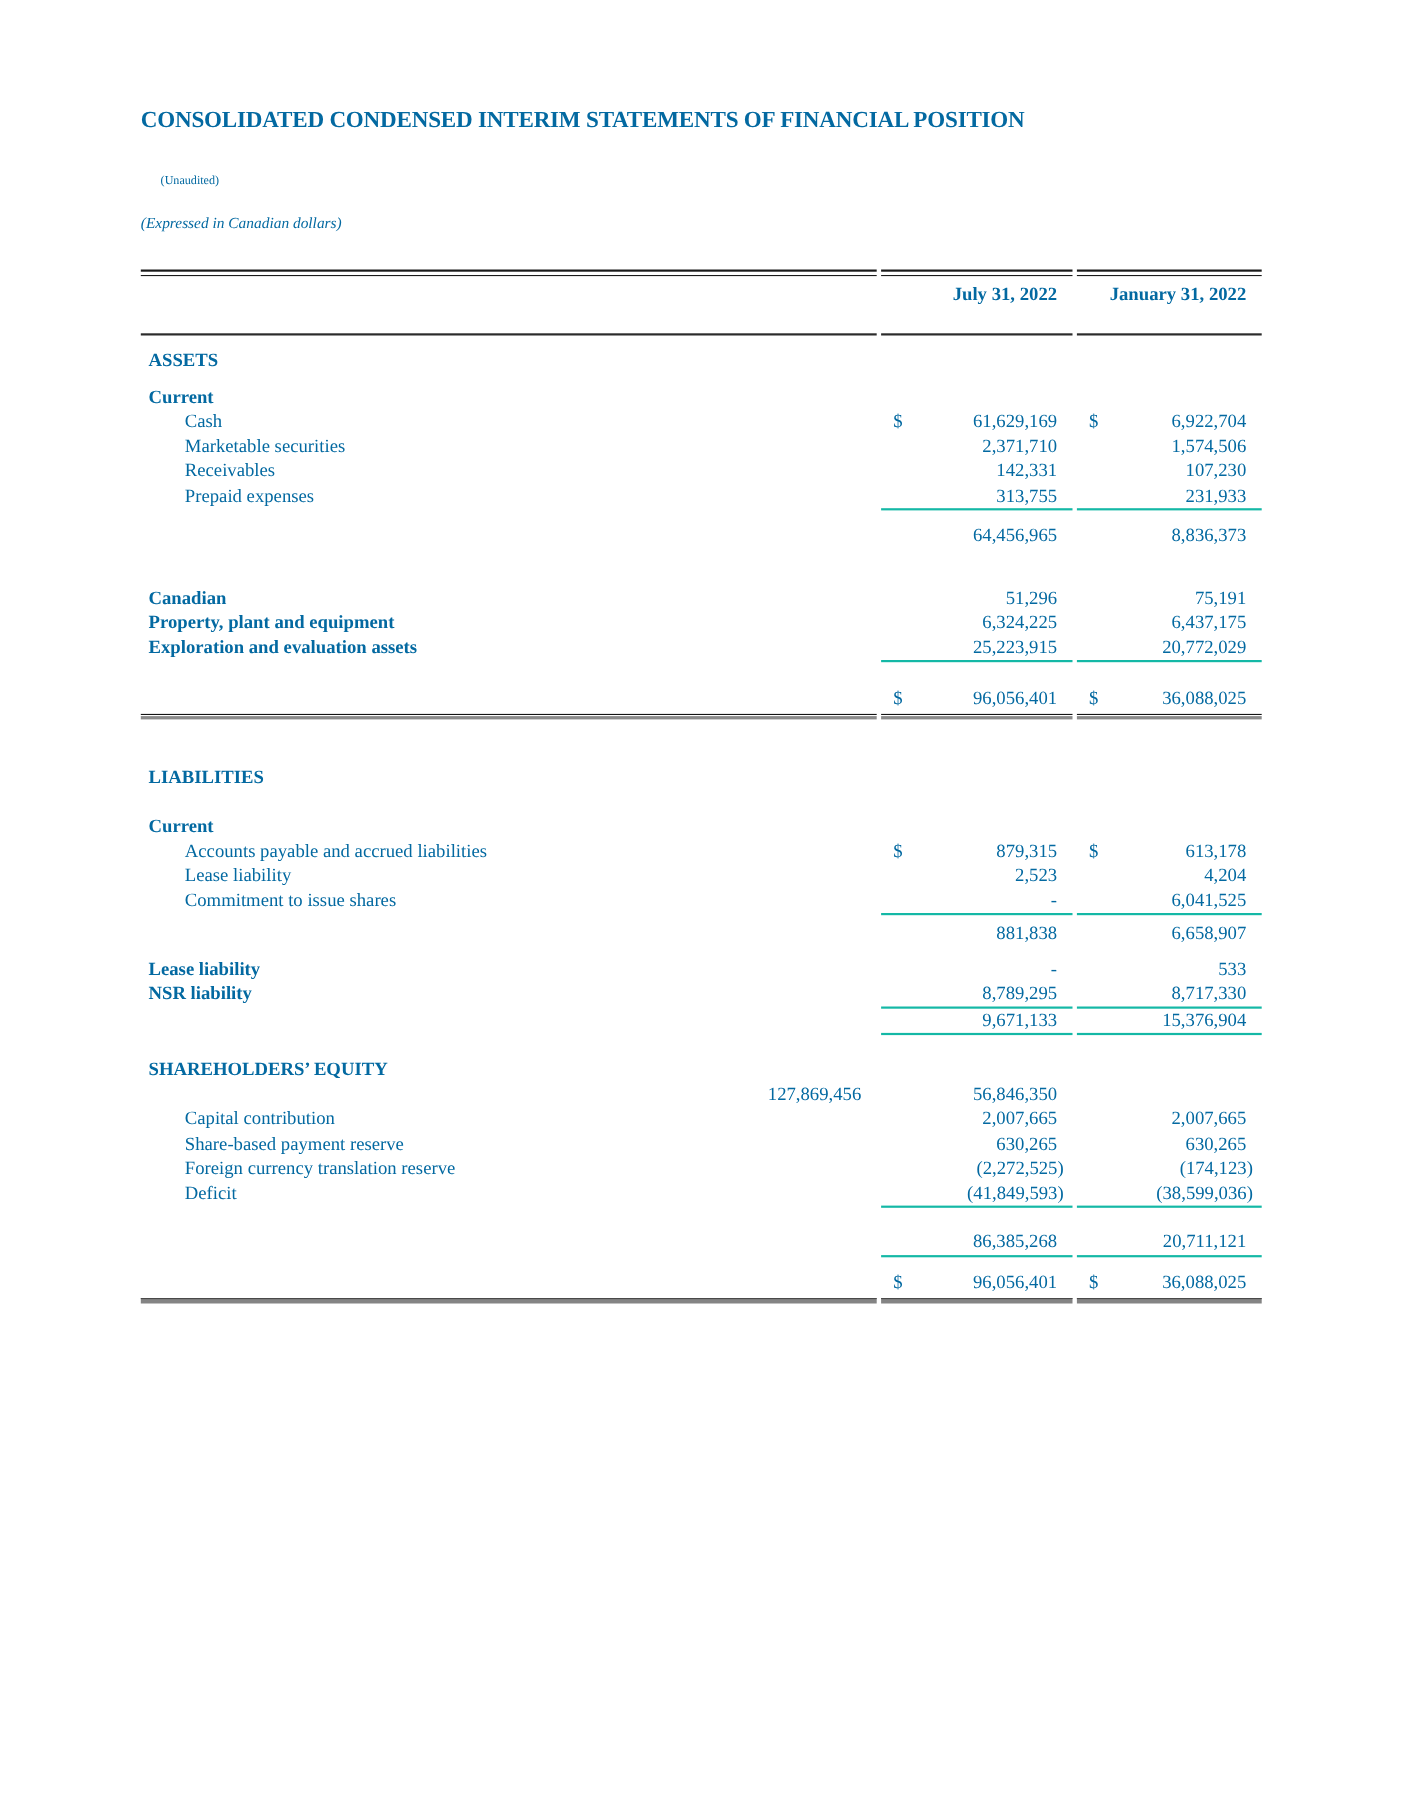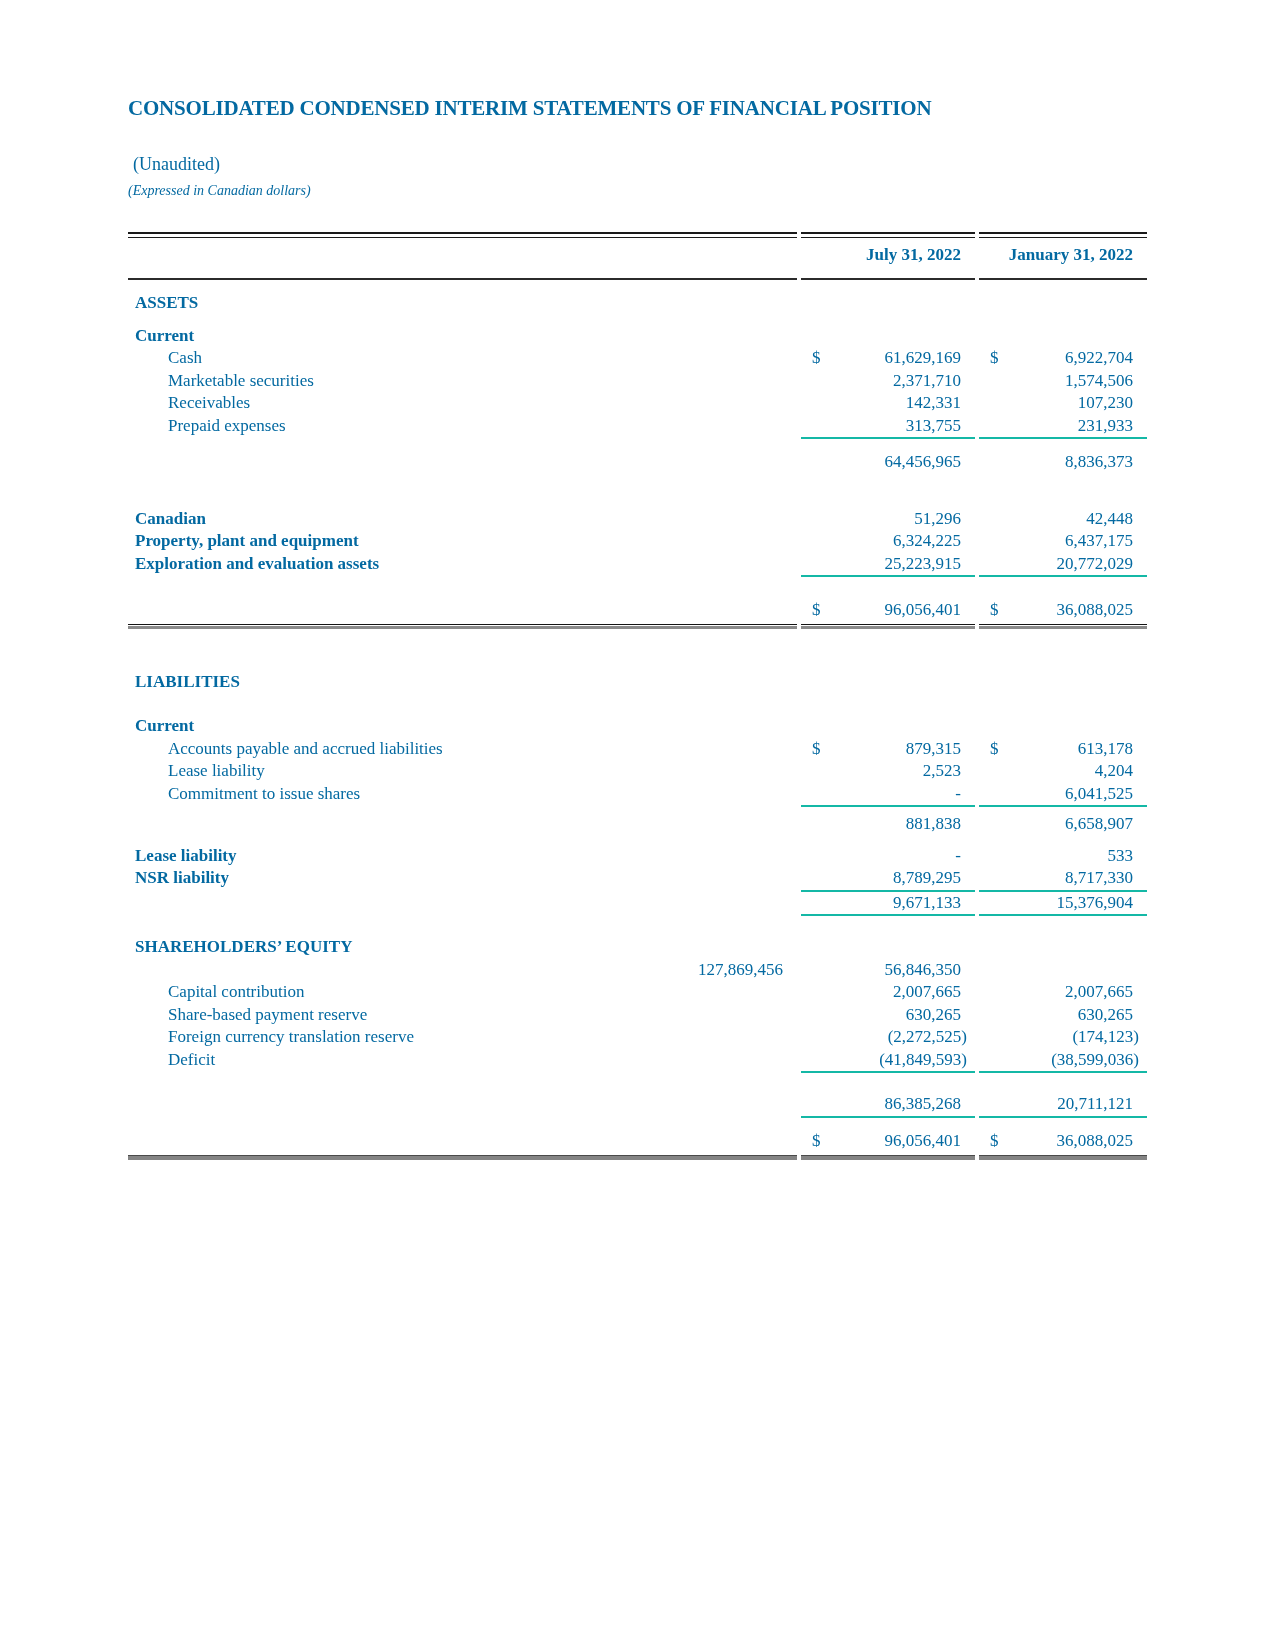"(Unaudited)" .doc-sub1 { font-size: 18px -> 11px; margin: 5px -> 18px }
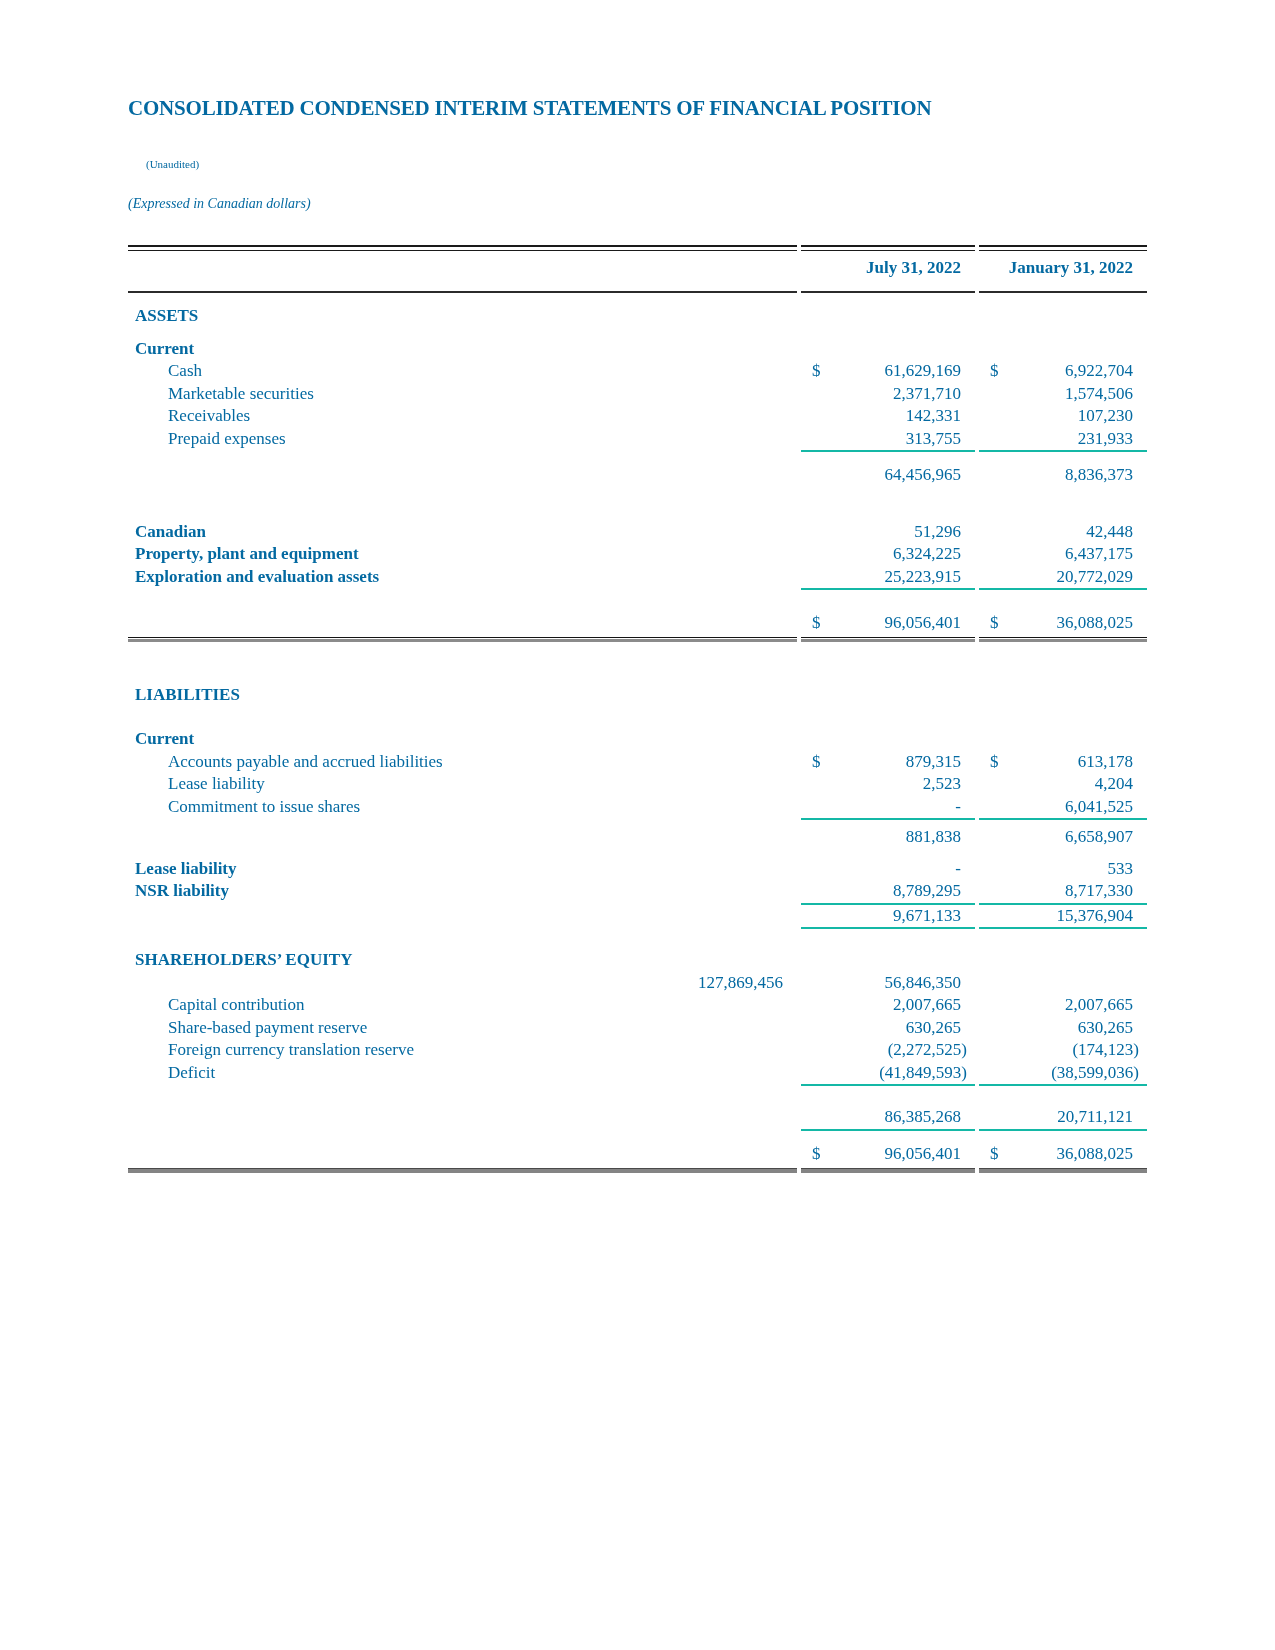"July 31, 2022" .hrow { padding: 6px 0 12px 0 -> 6px 0 24px 0 }
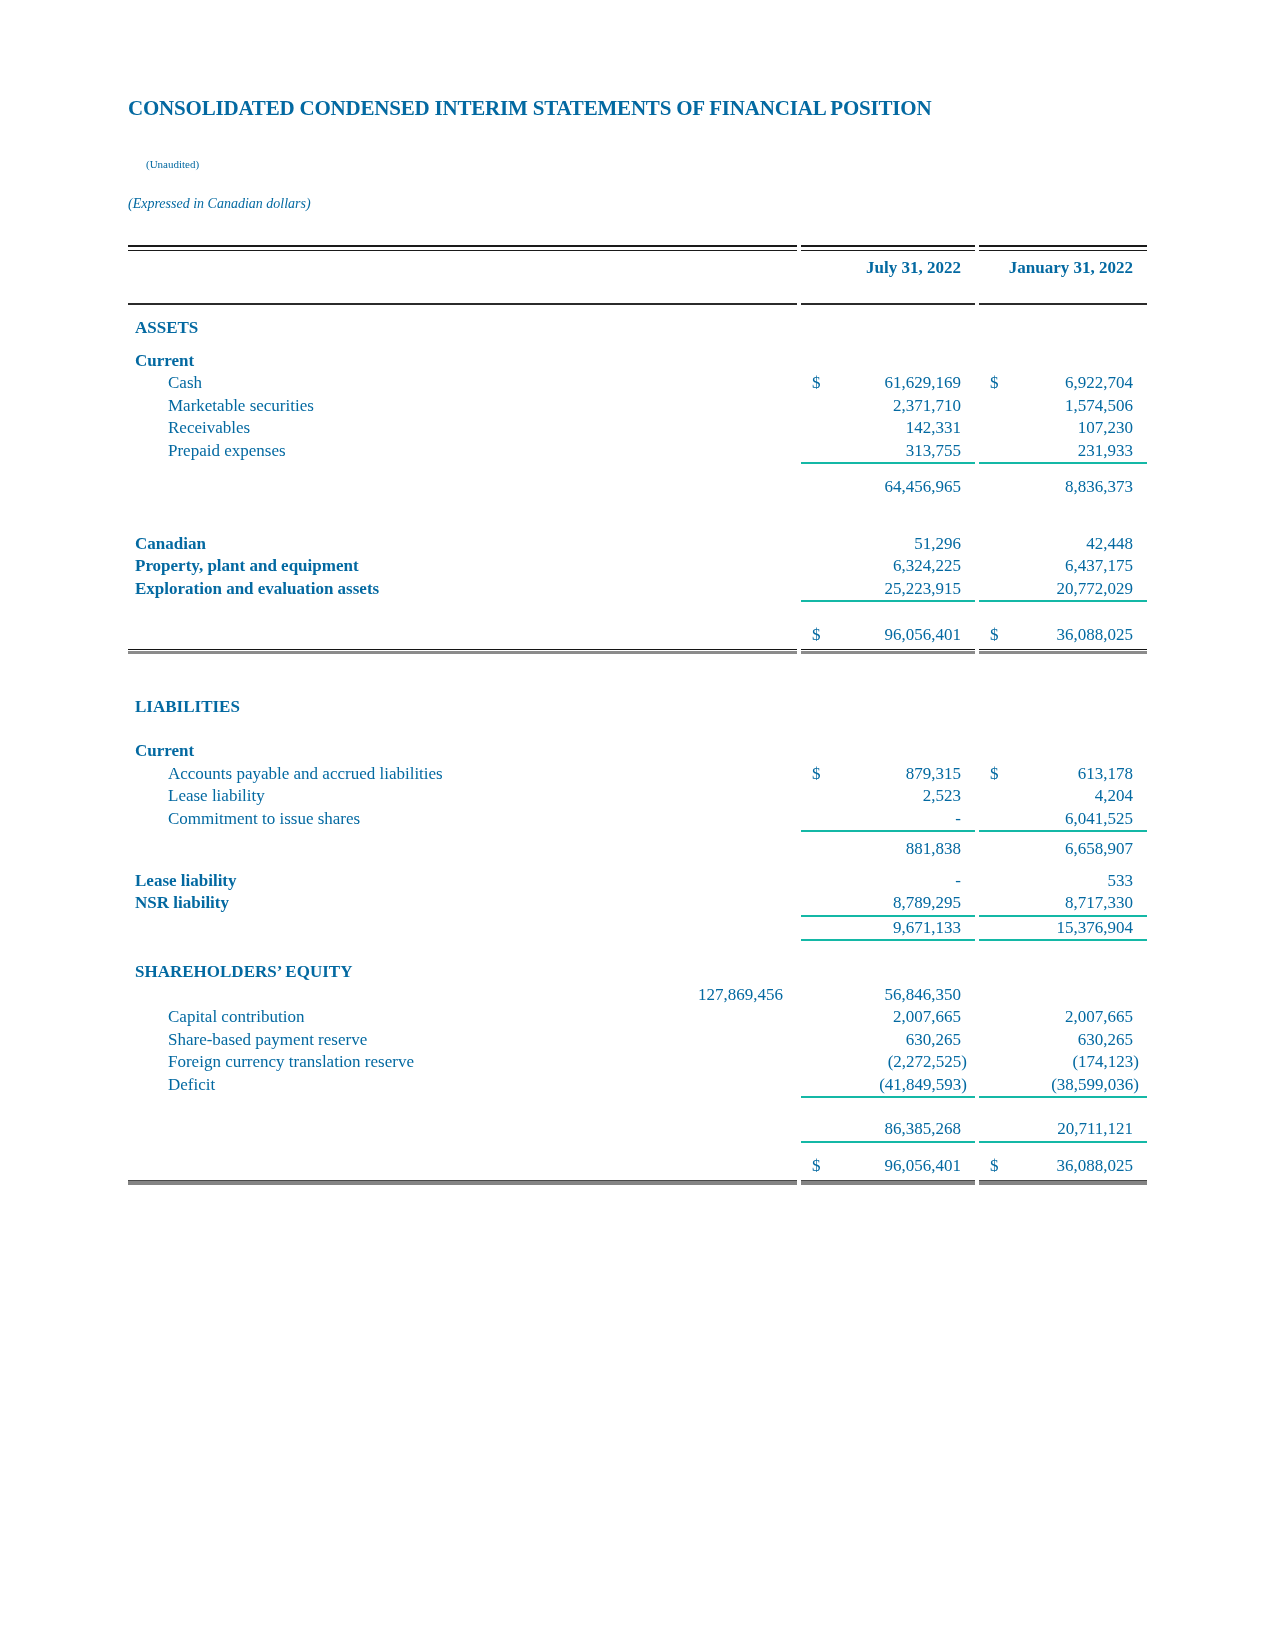"42,448" span.num { text: 42,448 -> 75,191 }
